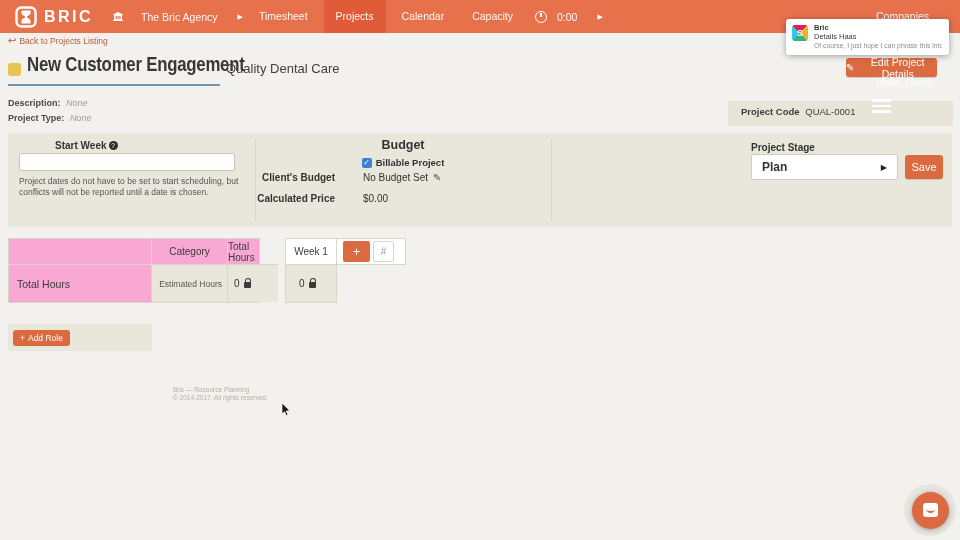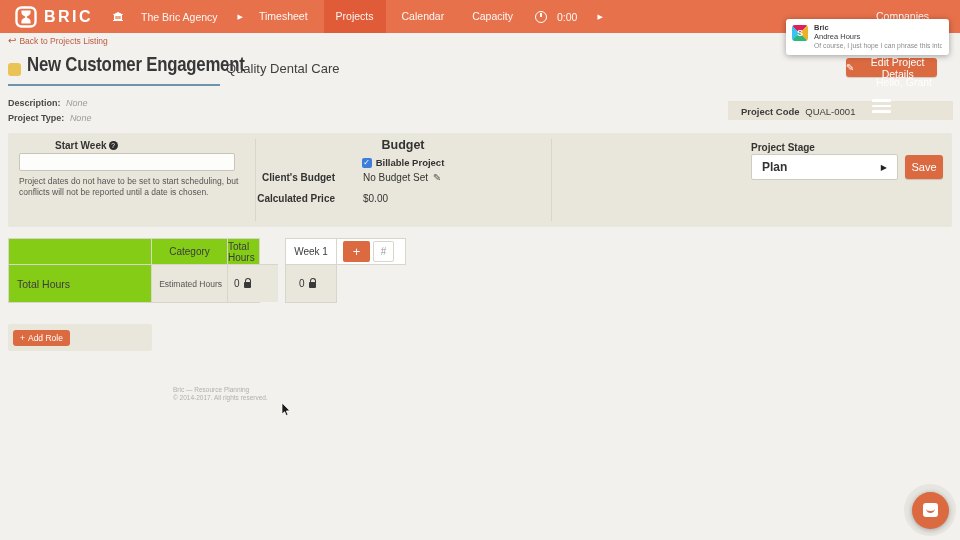"Andrea Hours" div.notif-sender { text: Andrea Hours -> Details Haas }
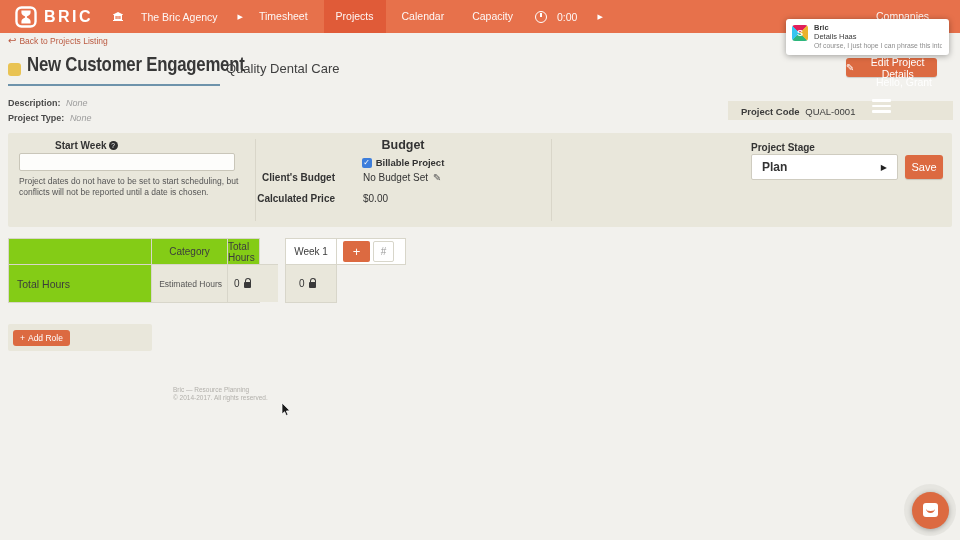"Project Code QUAL-0001" .code-bar { height: 19px -> 25px }
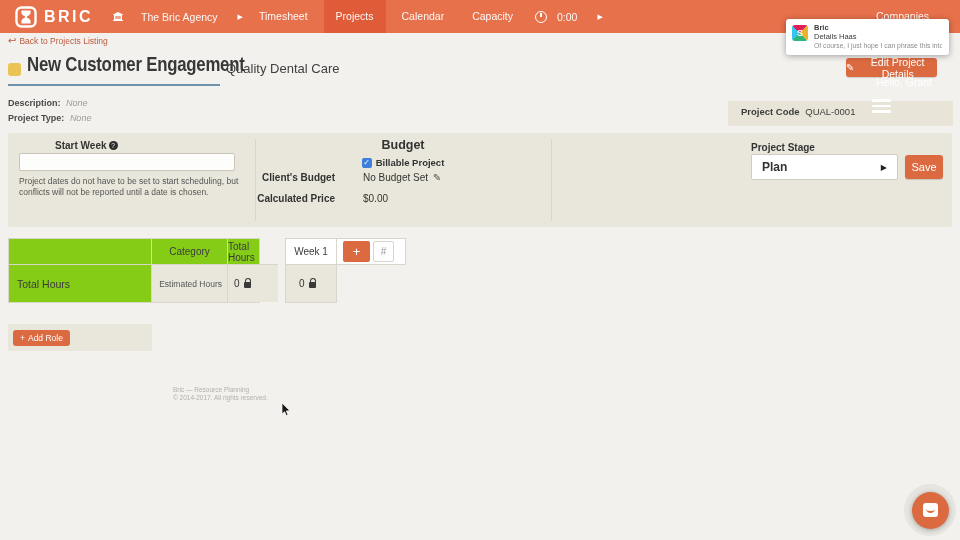"Category" .tbl { background: #84cc16 -> #f9a8d4 }
